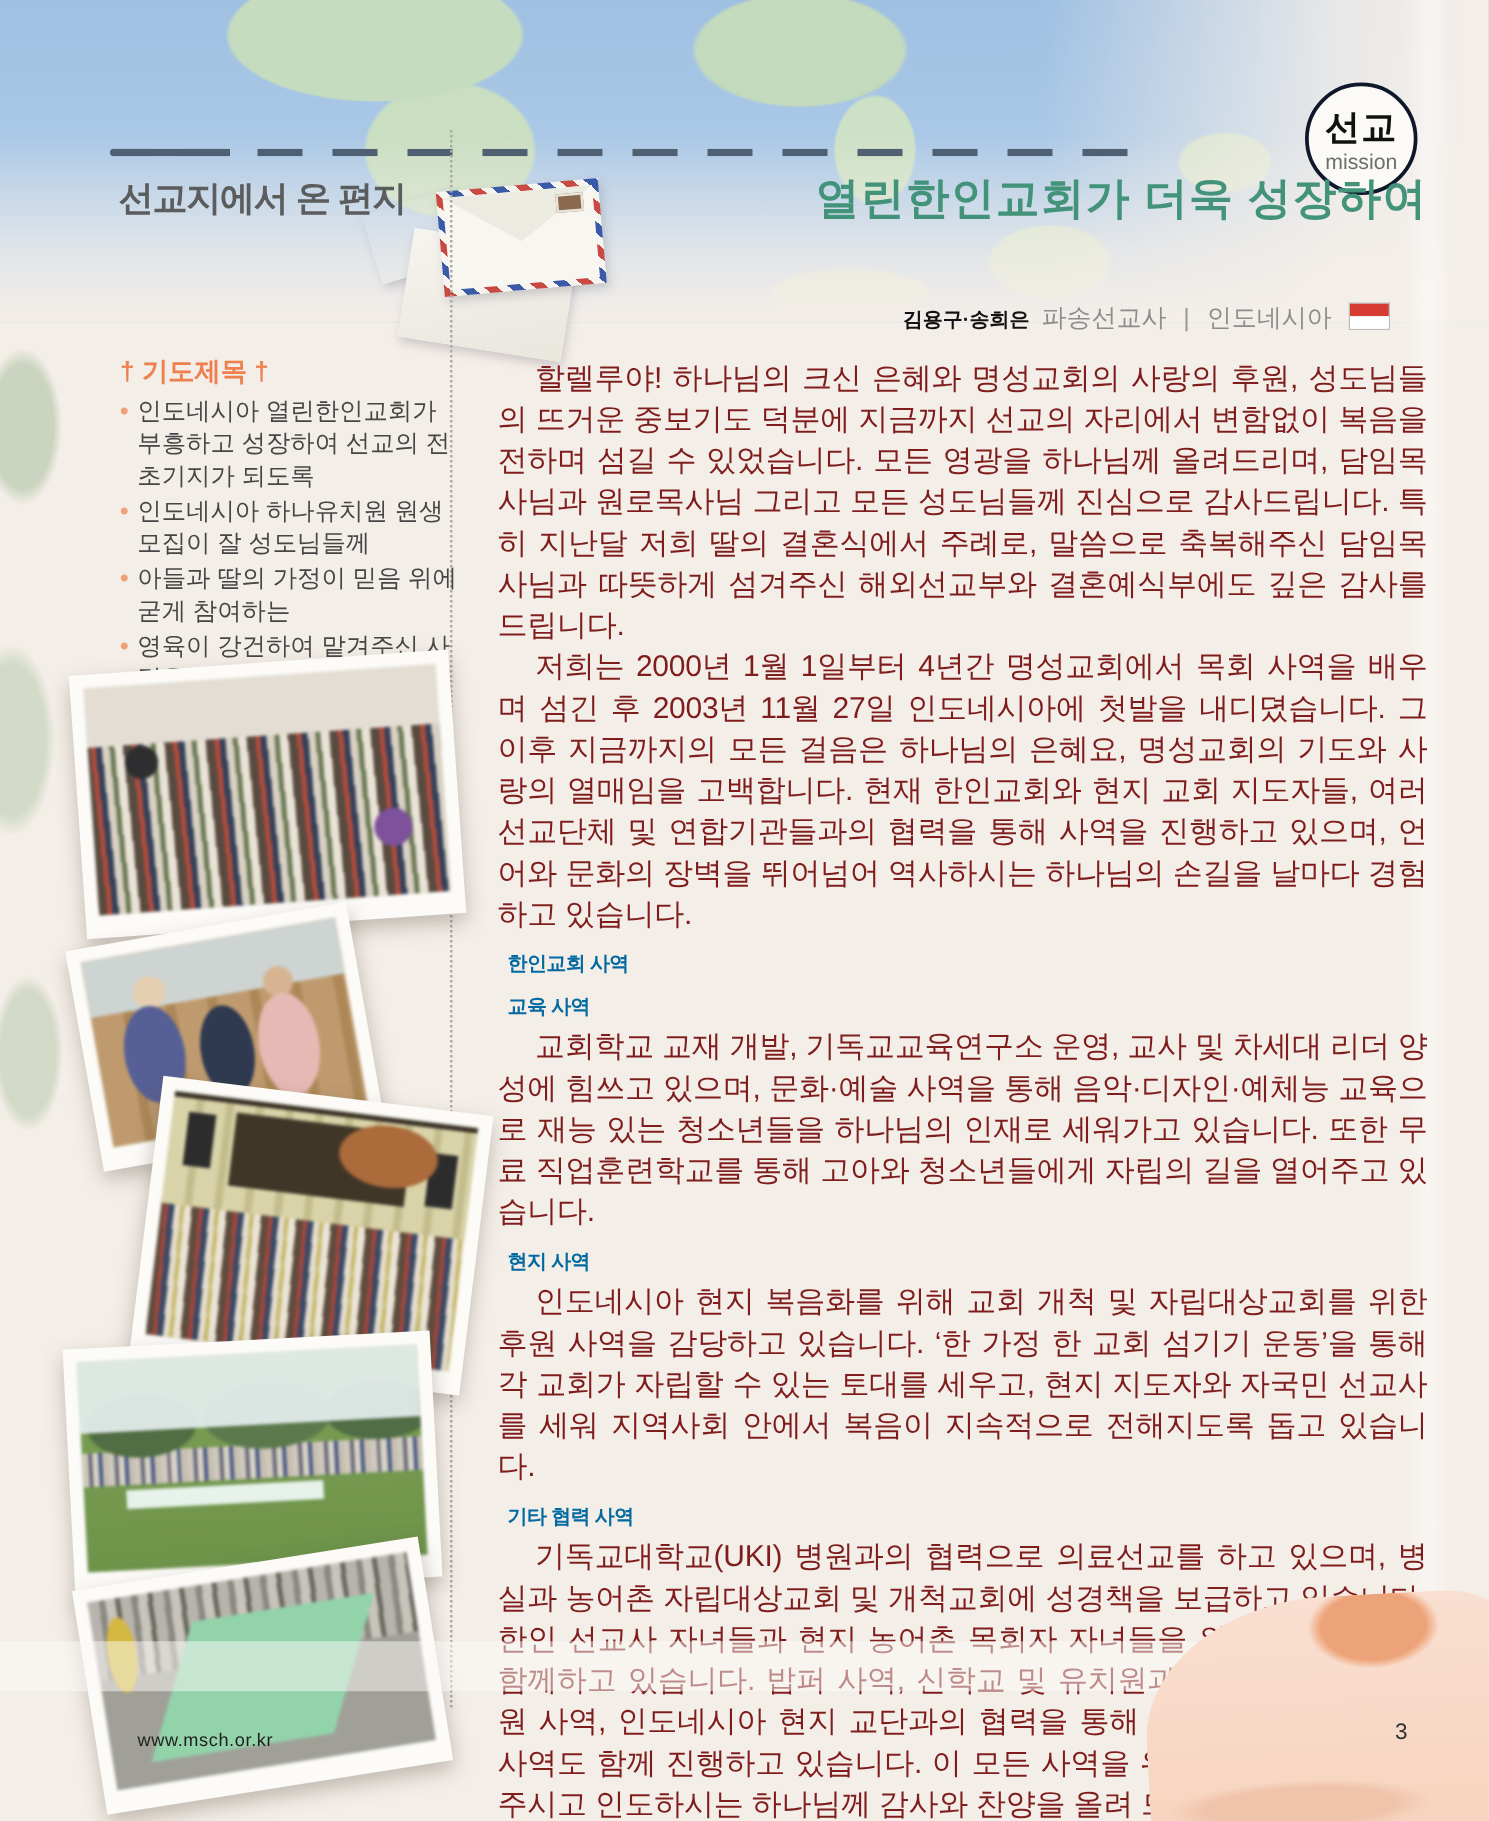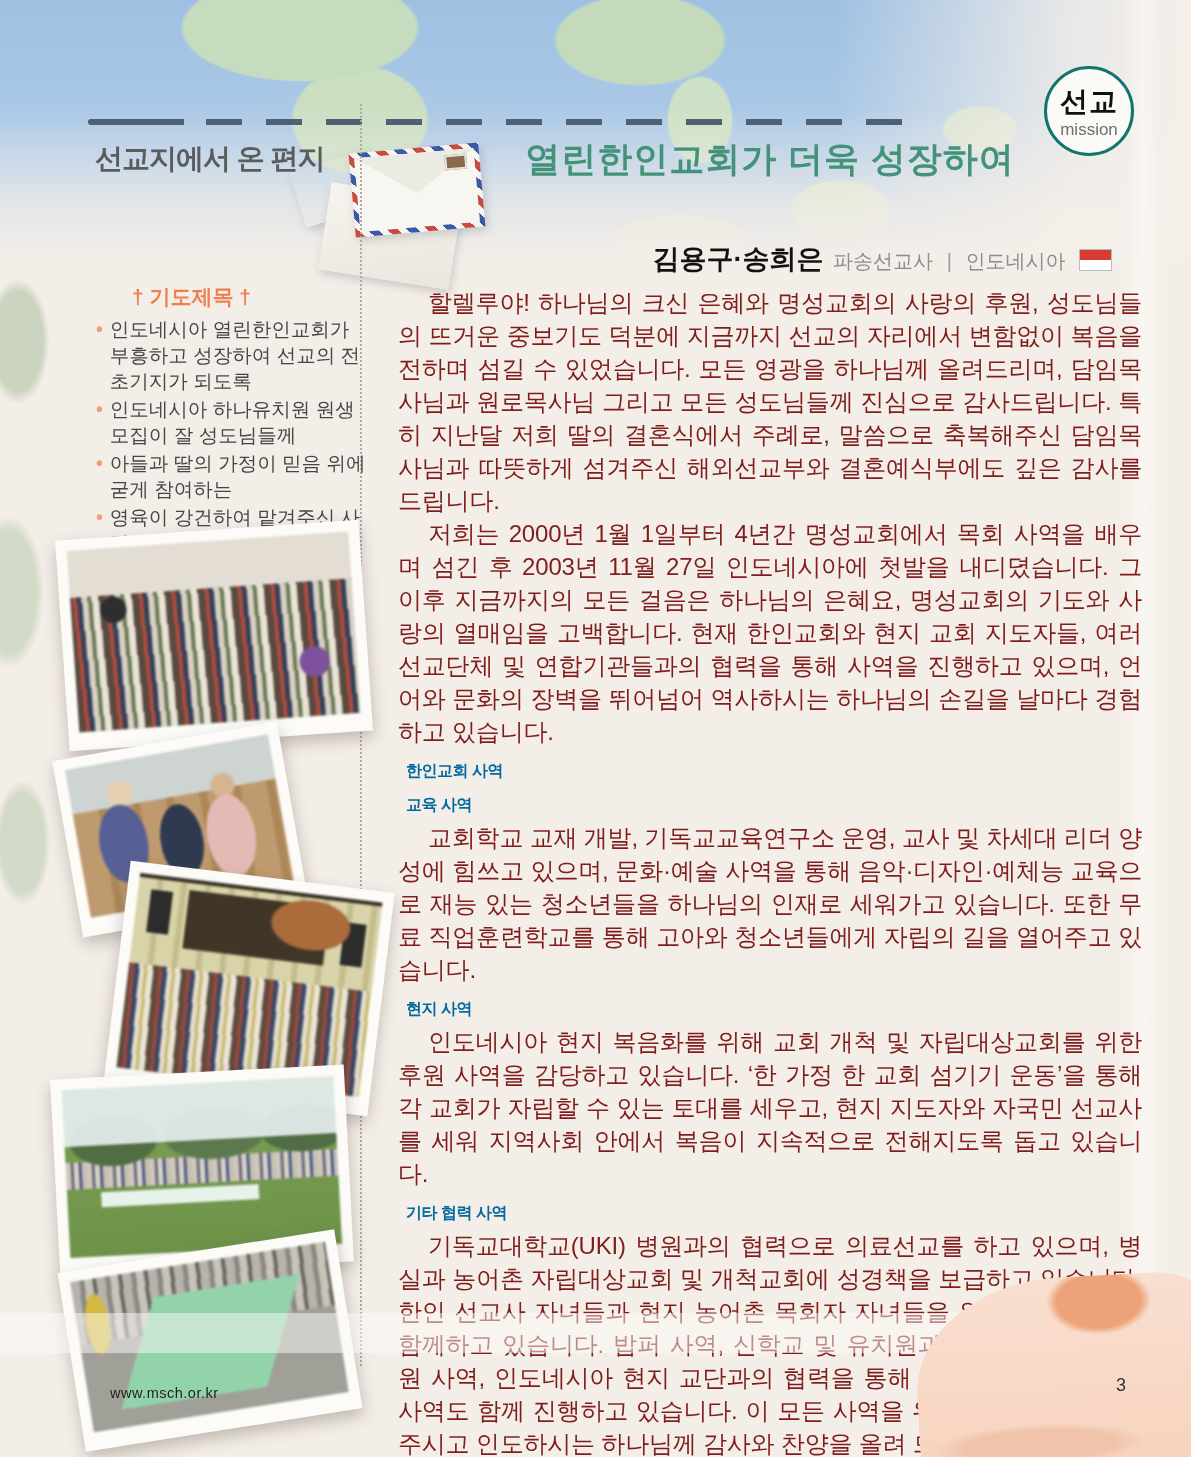"선교" .badge { border: 3px solid #0f766e -> 3px solid #0f172a }
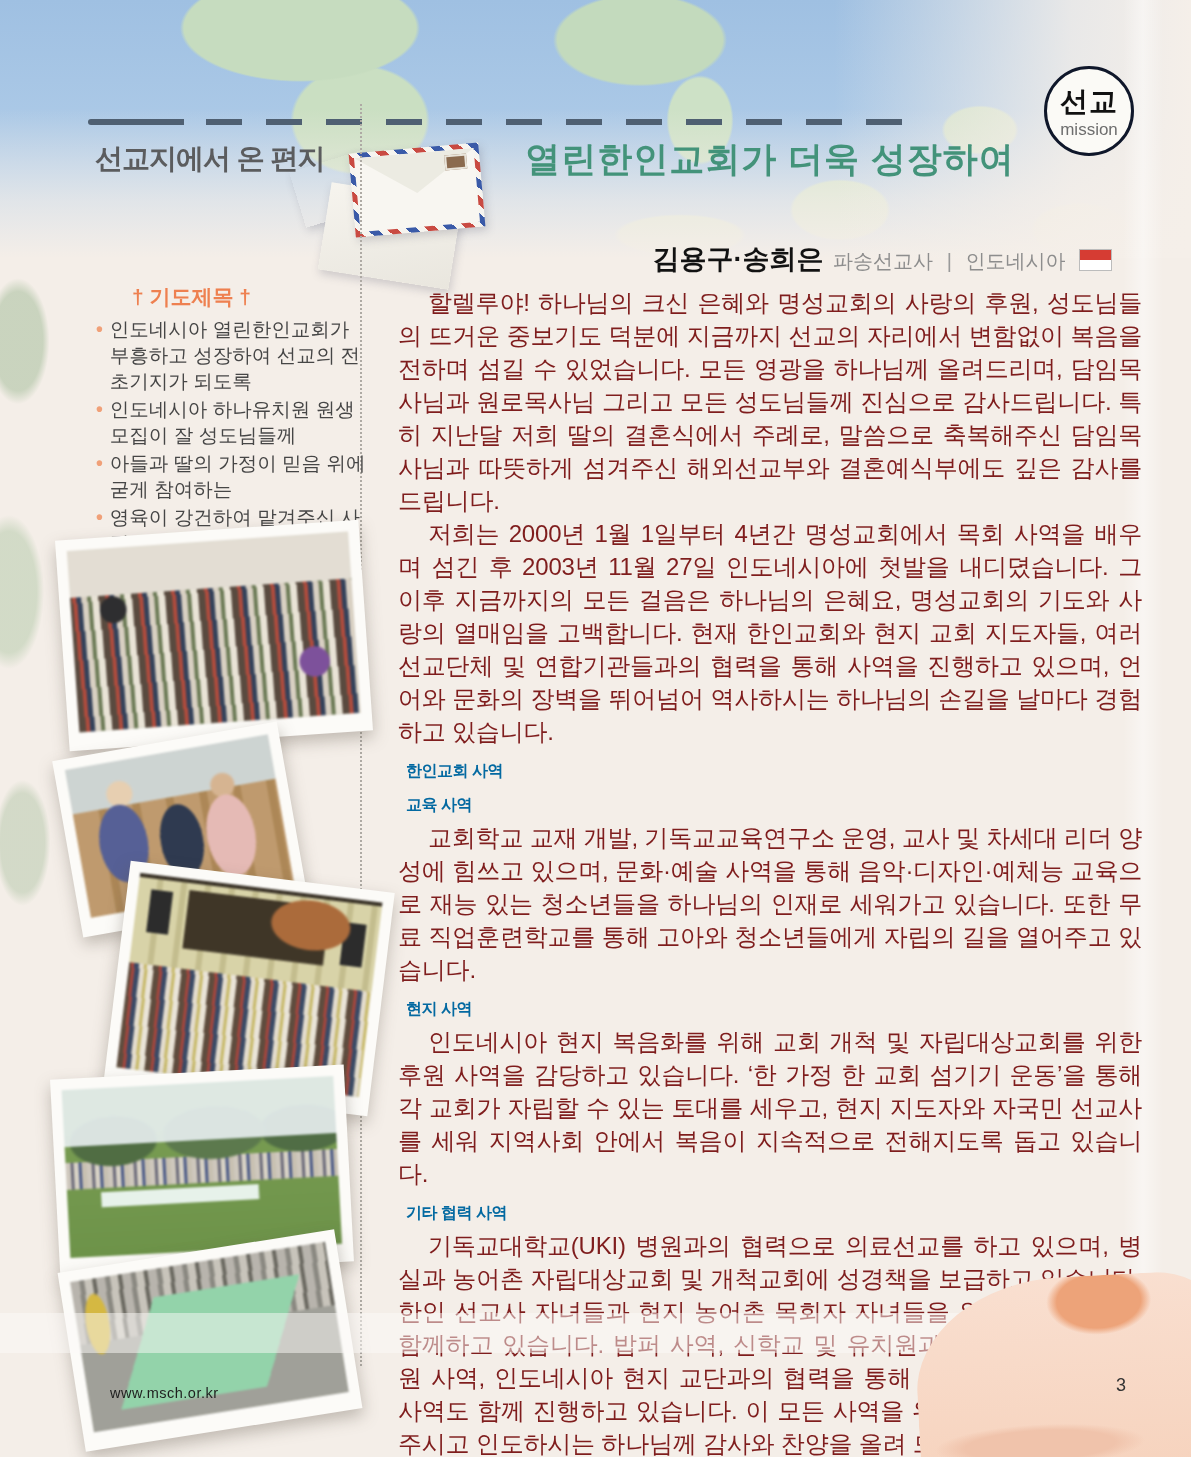"열린한인교회가 더욱 성장하여" .headline { text-align: center -> right }
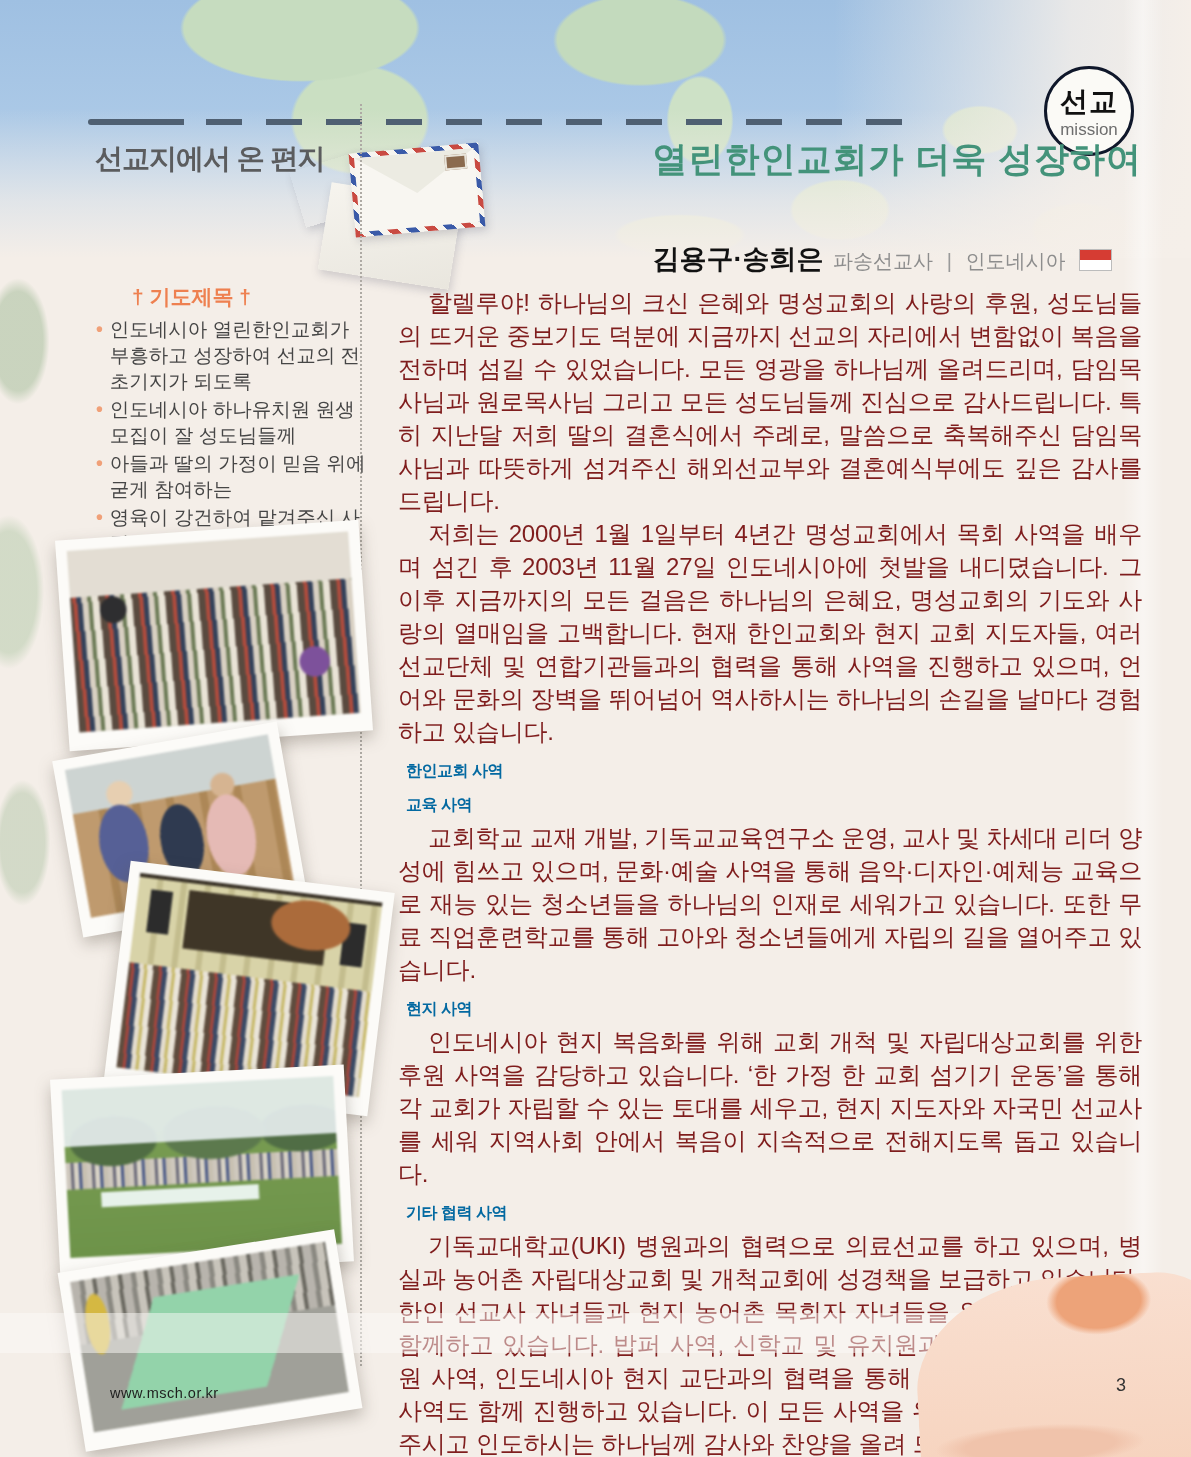"김용구·송희은" .byline .names { font-size: 27px -> 16px }
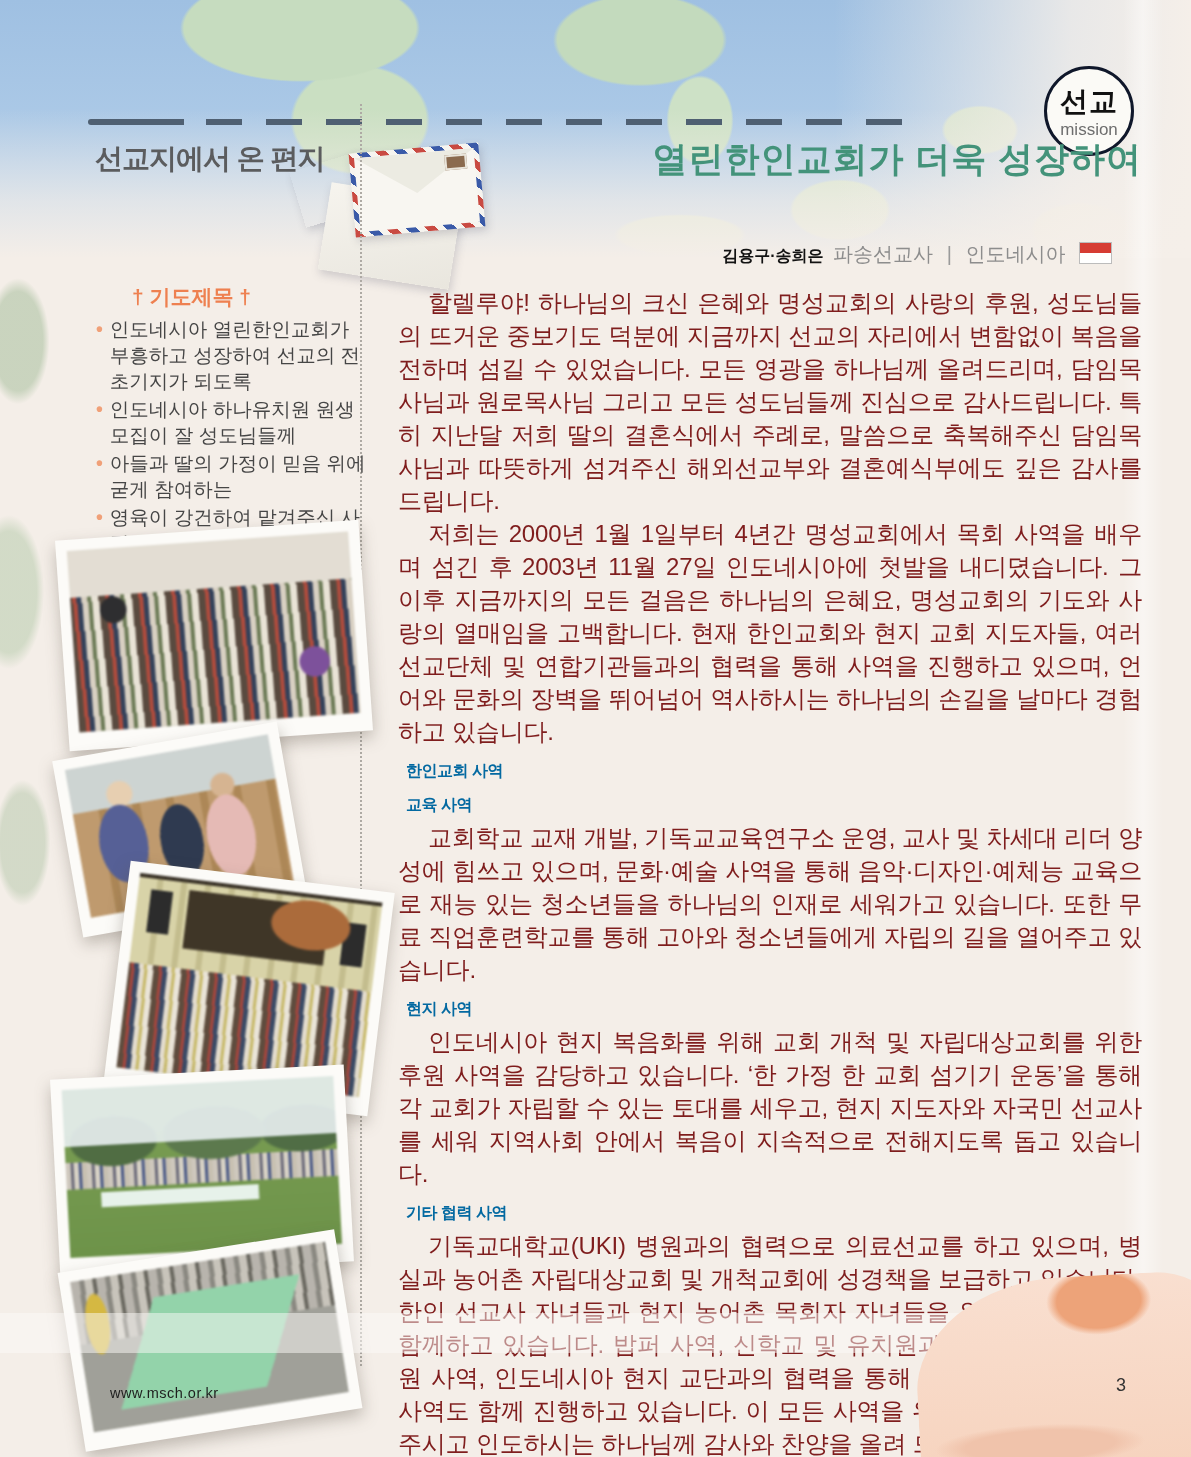"† 기도제목 †" .prayer-title { margin-left: 36px -> none }
